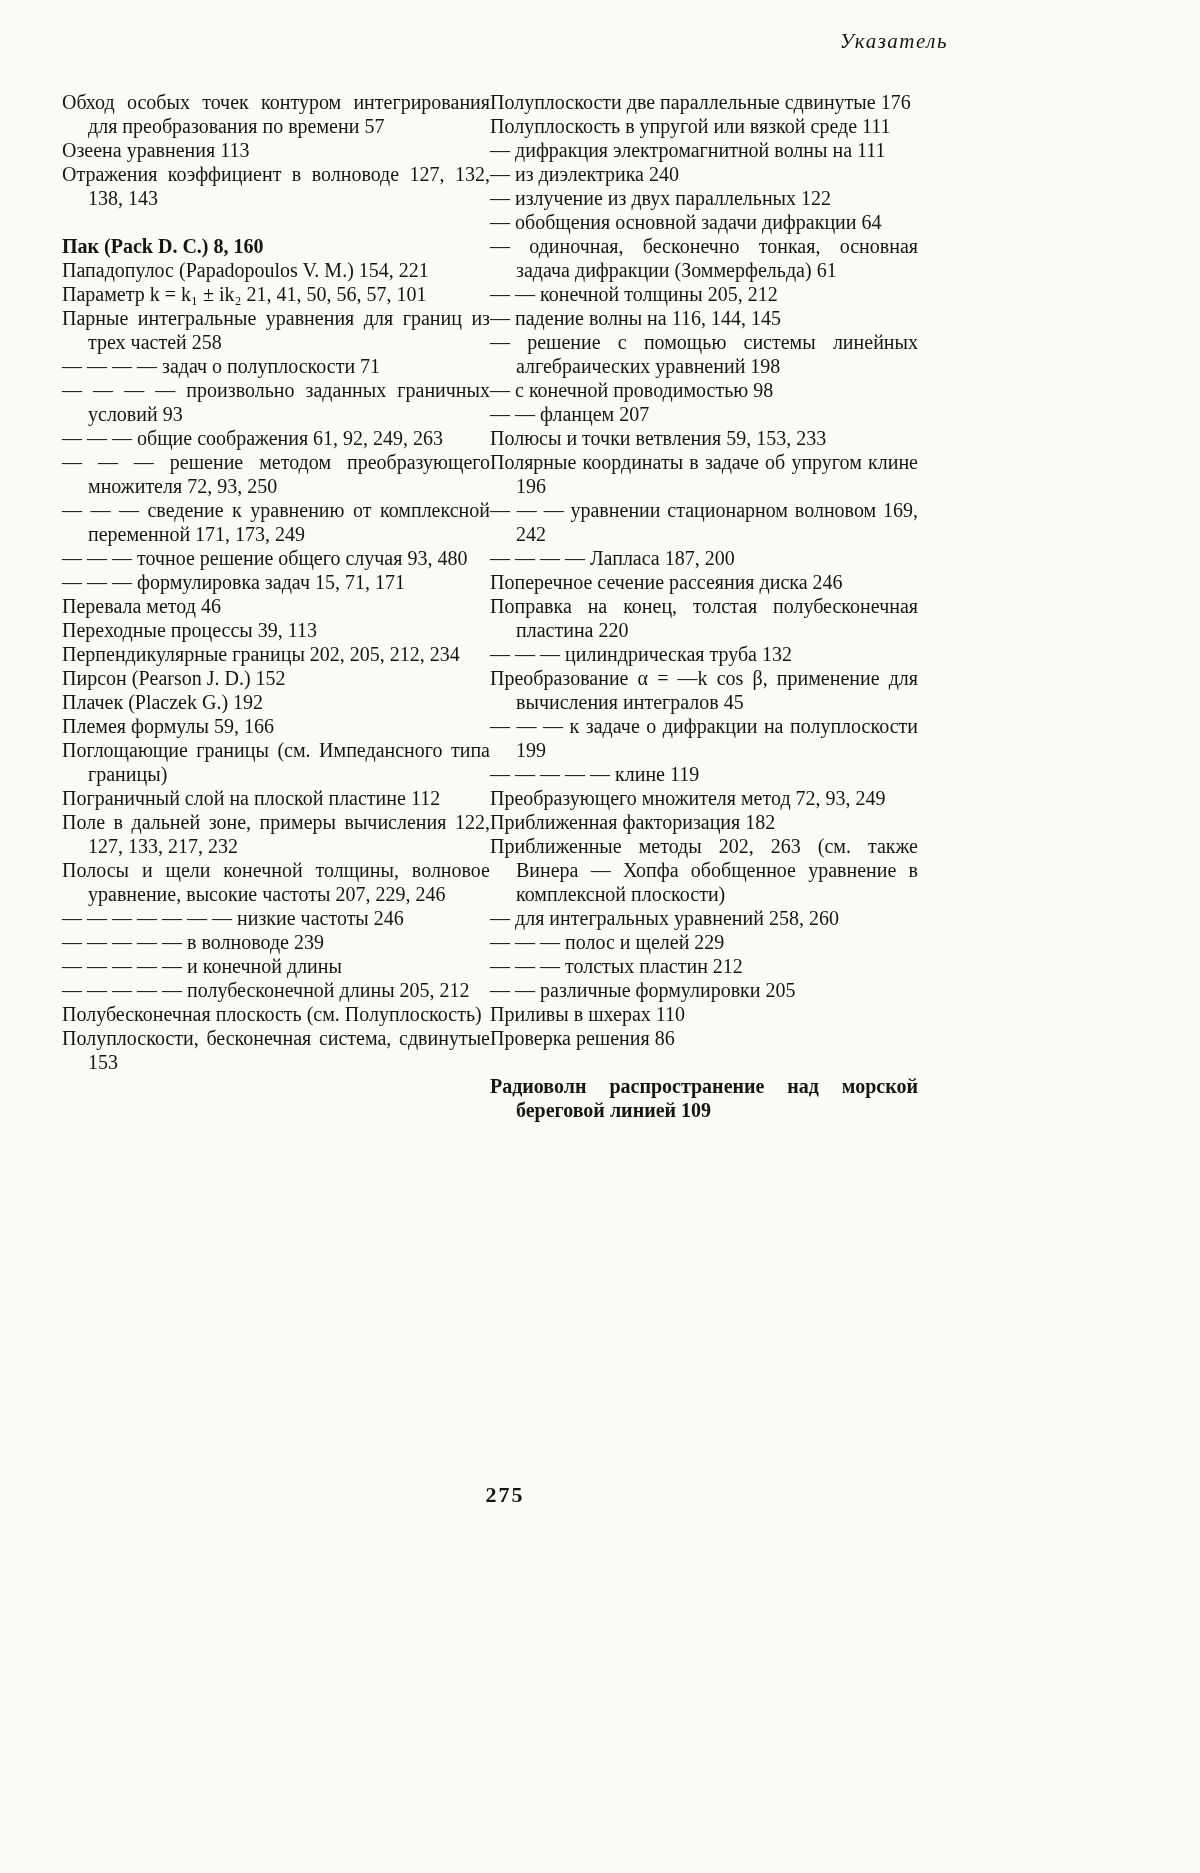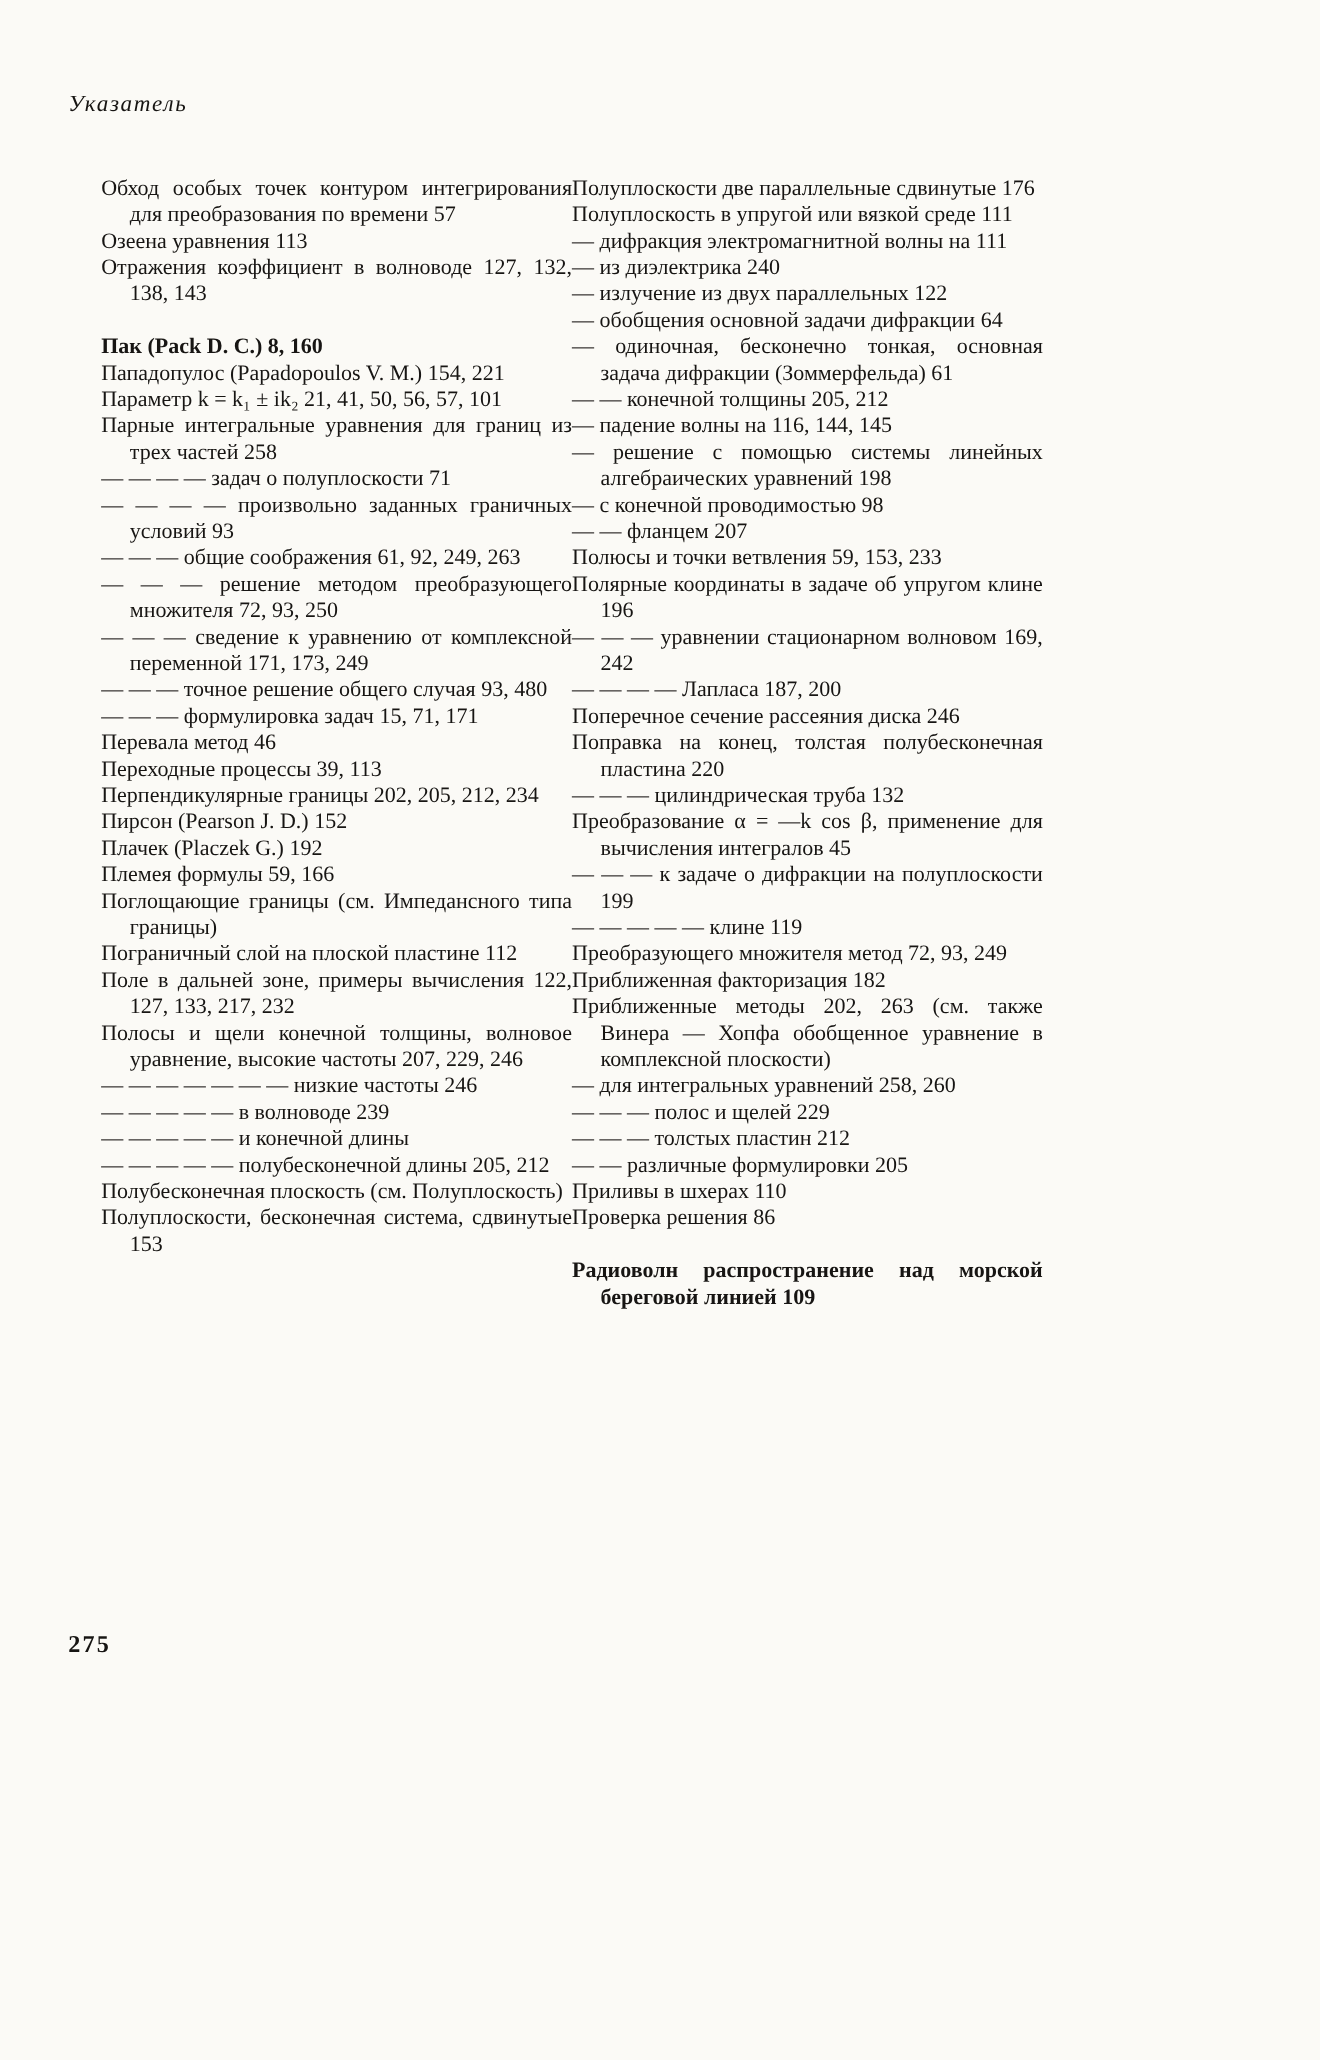"Указатель" .page-header { margin-top: 82px -> 29px; text-align: left -> right }
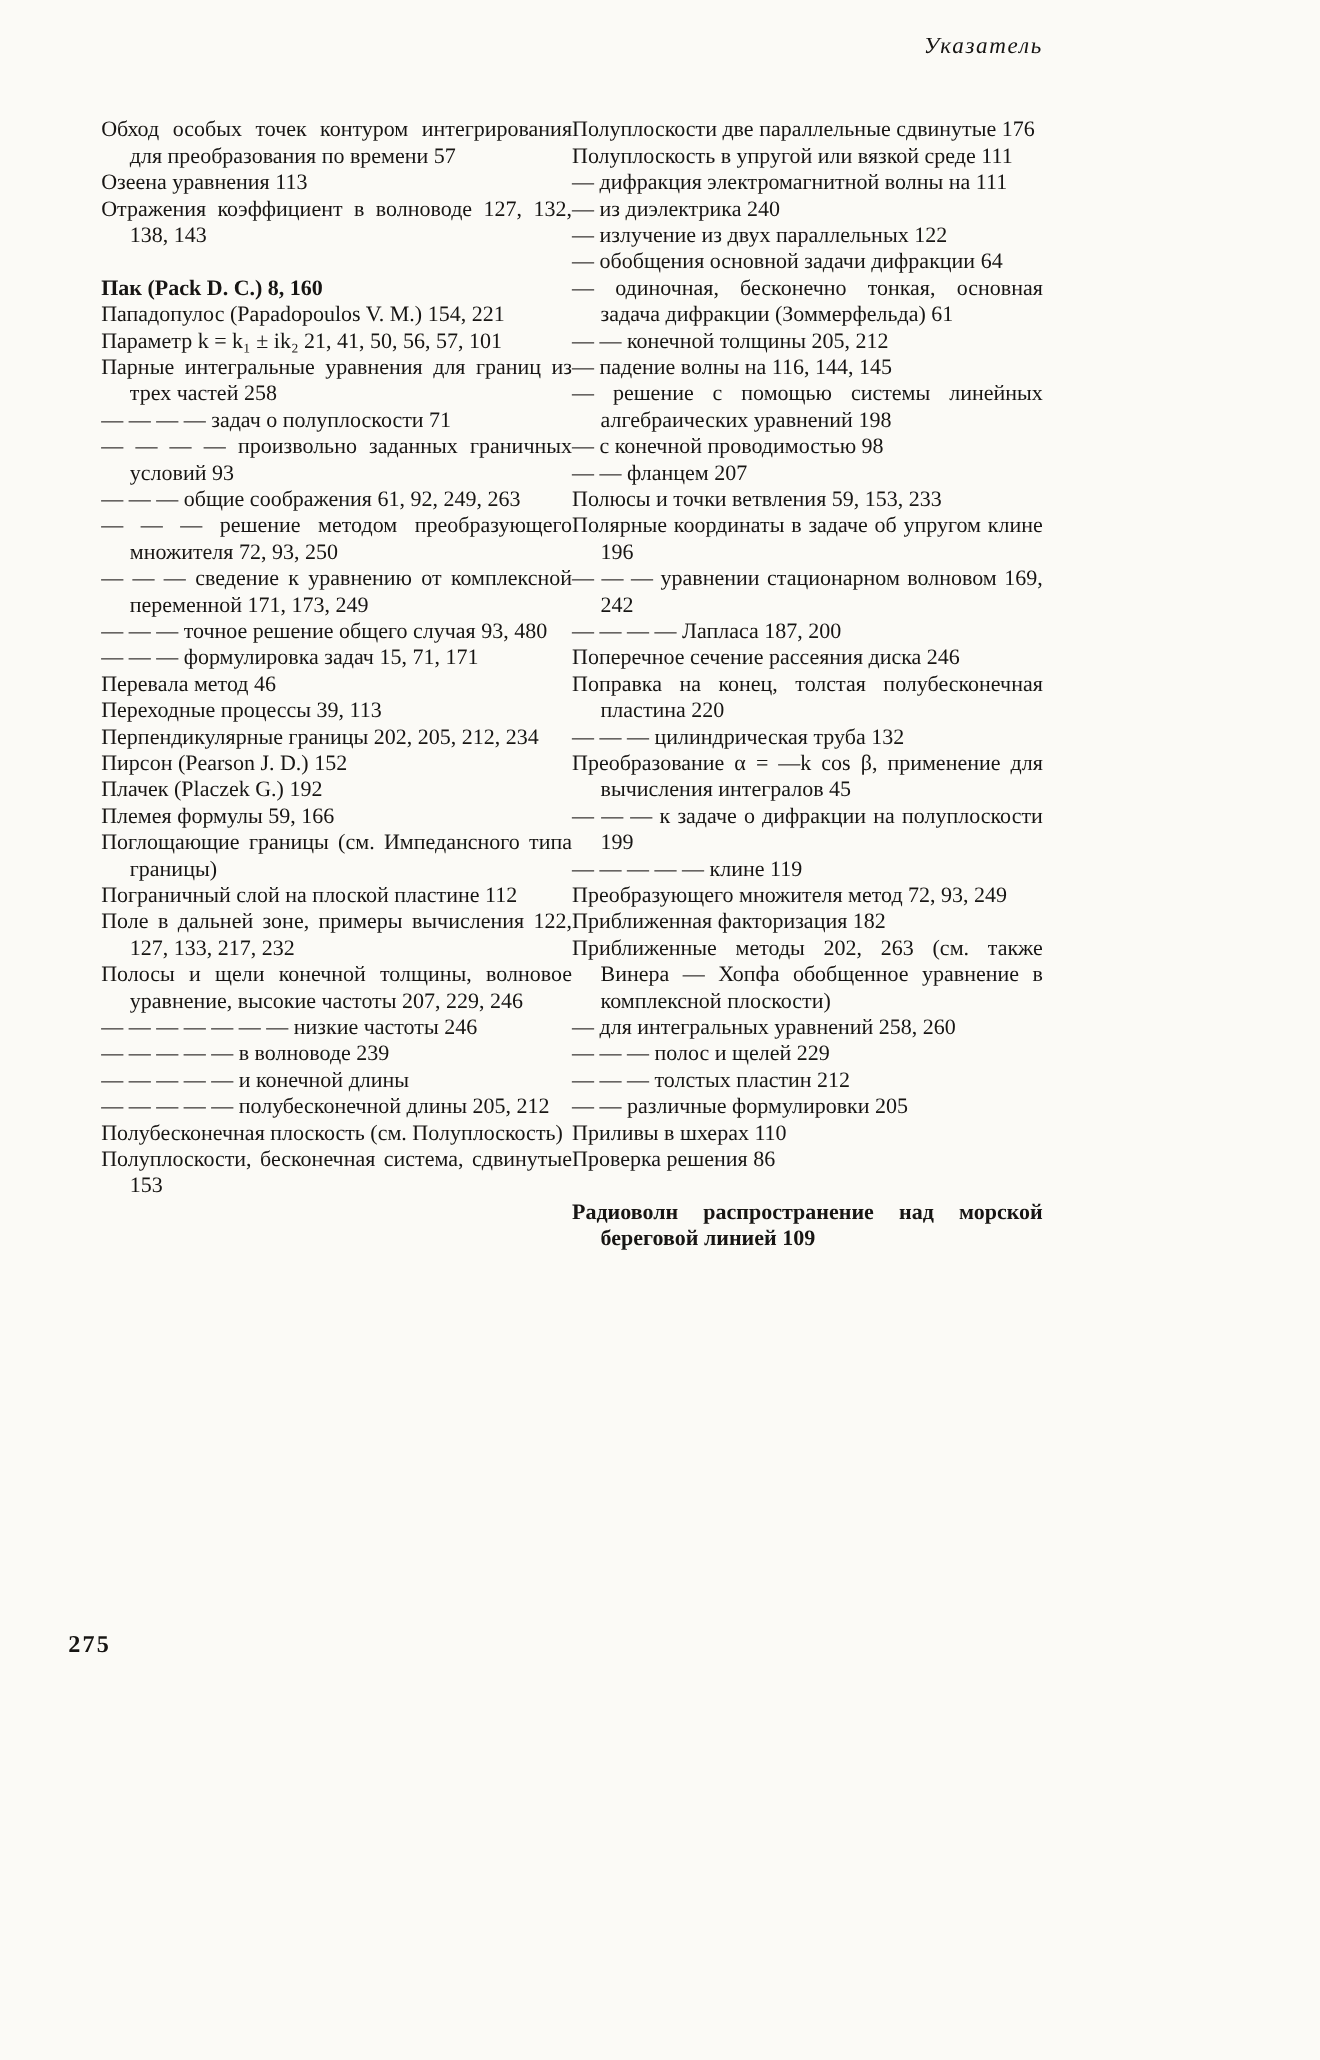"Обход особых точек контуром" .columns { justify-content: flex-end -> flex-start; margin-top: 52px -> 36px }
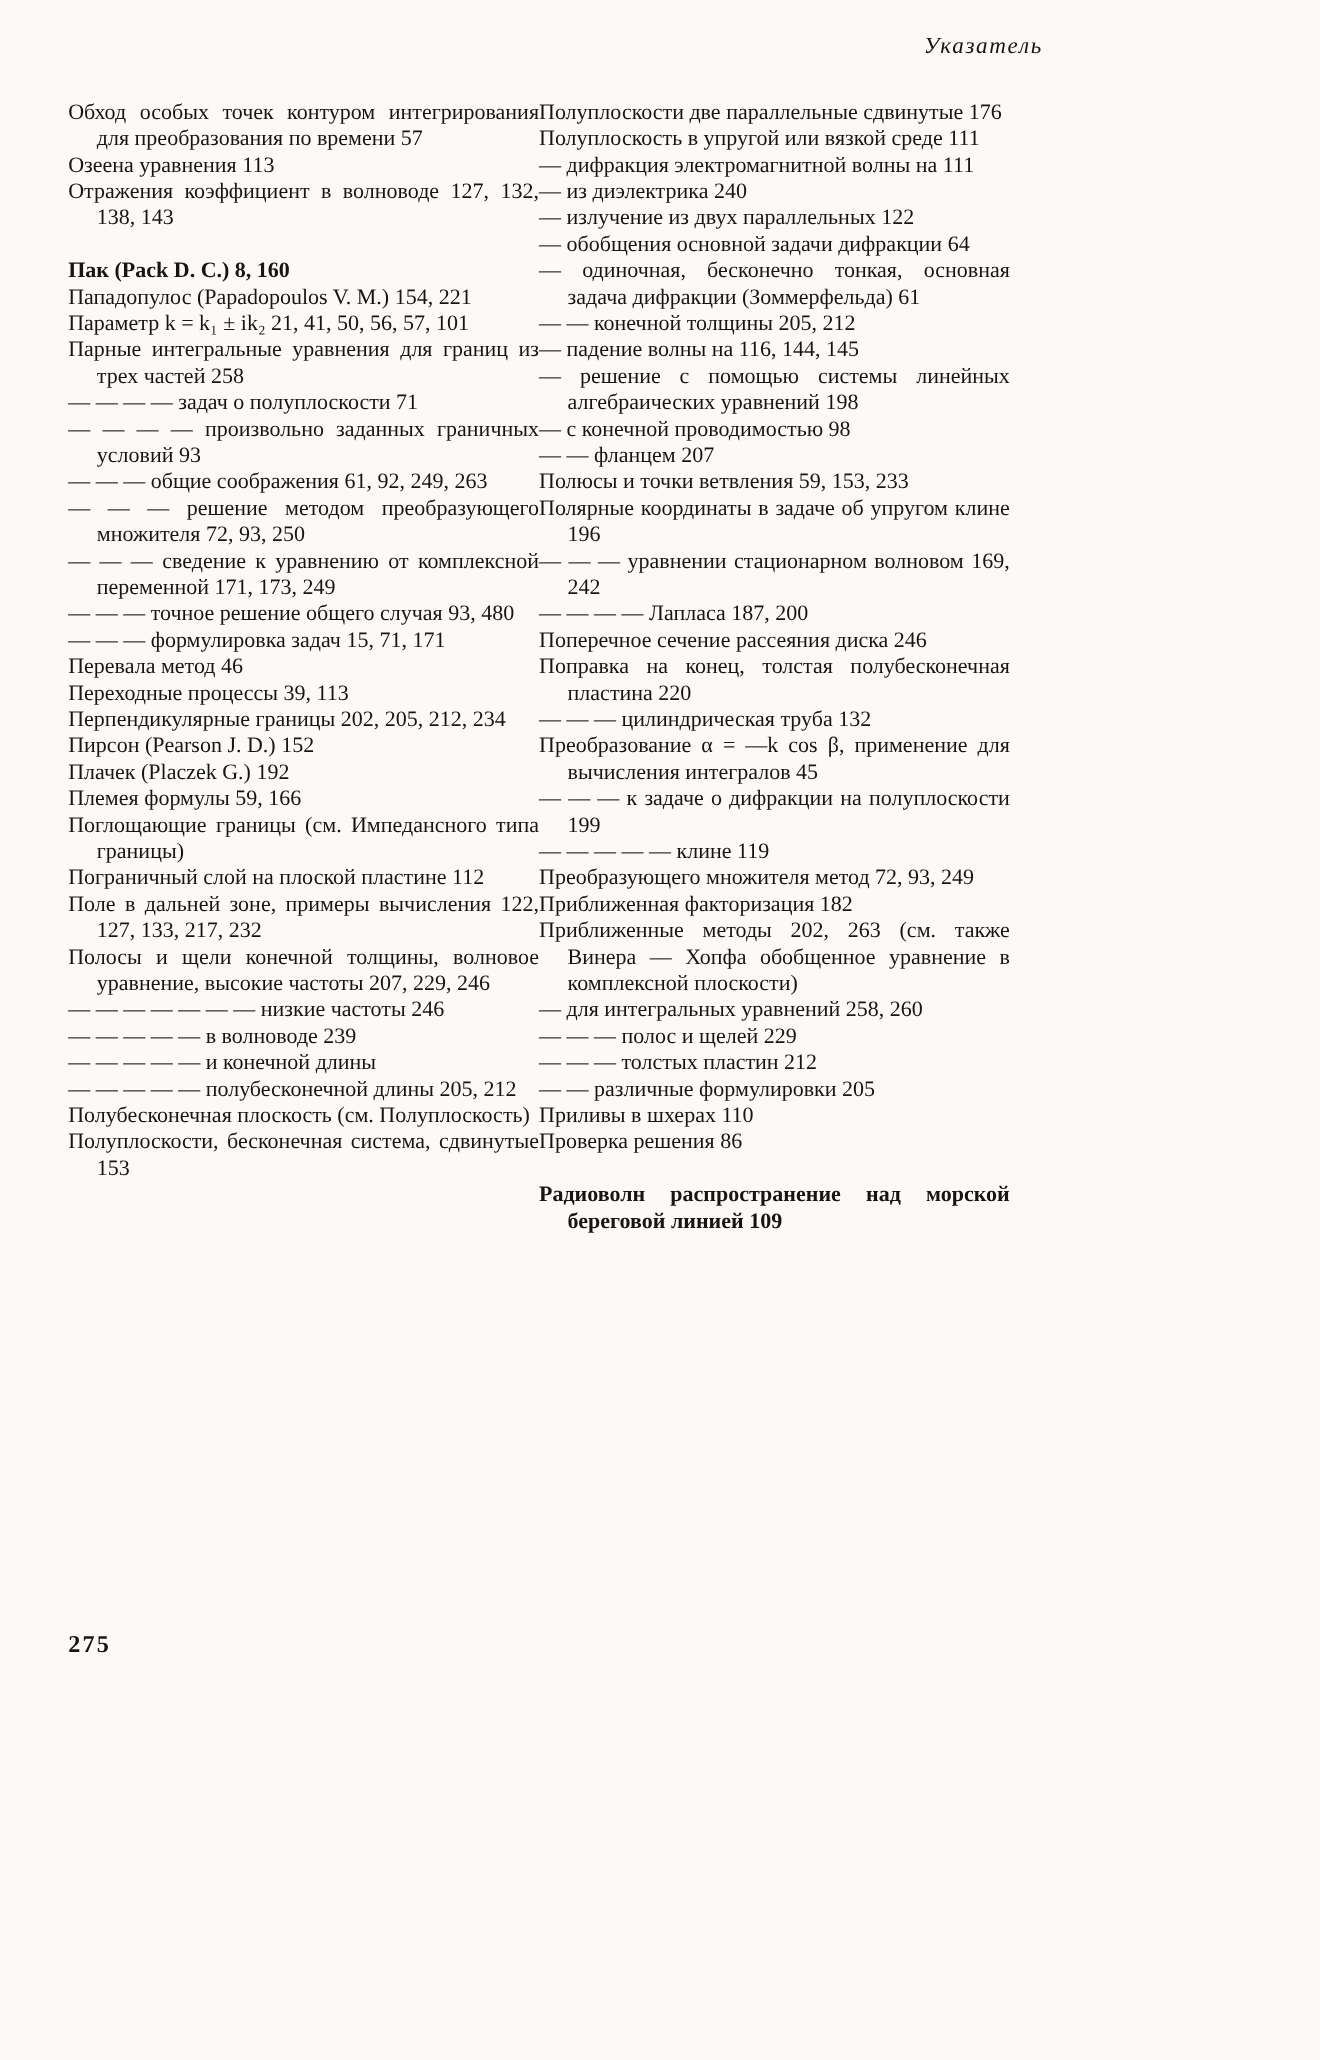"275" .page-number { text-align: none -> center }
